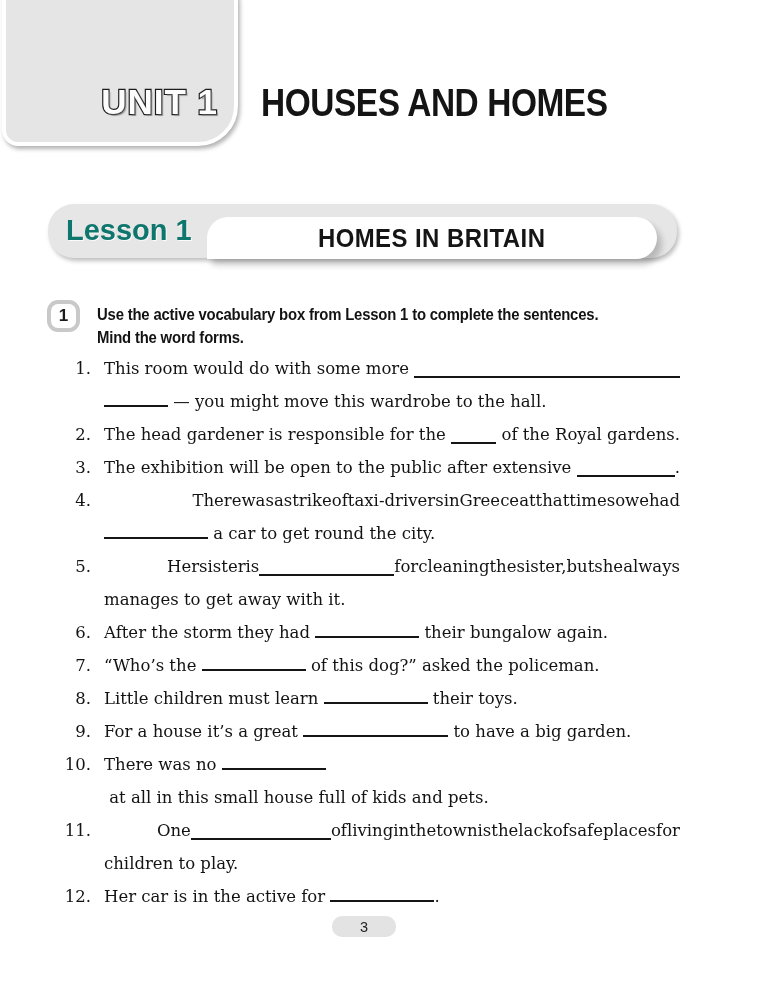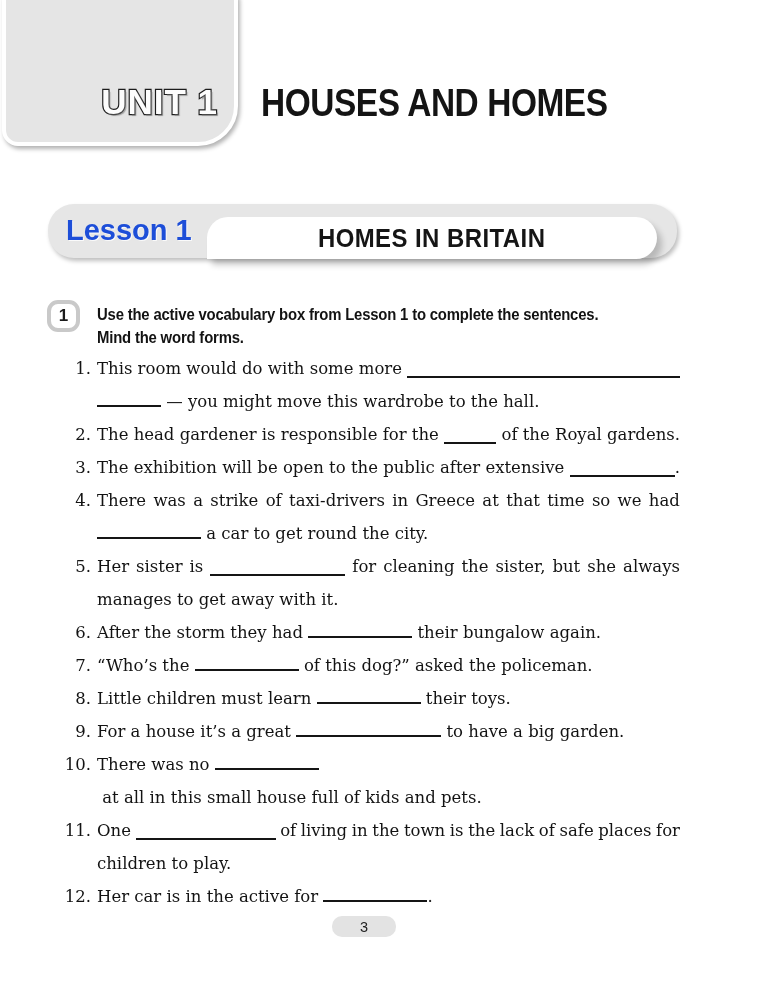"Lesson 1" .lesson-label { color: #1d4ed8 -> #0f766e }
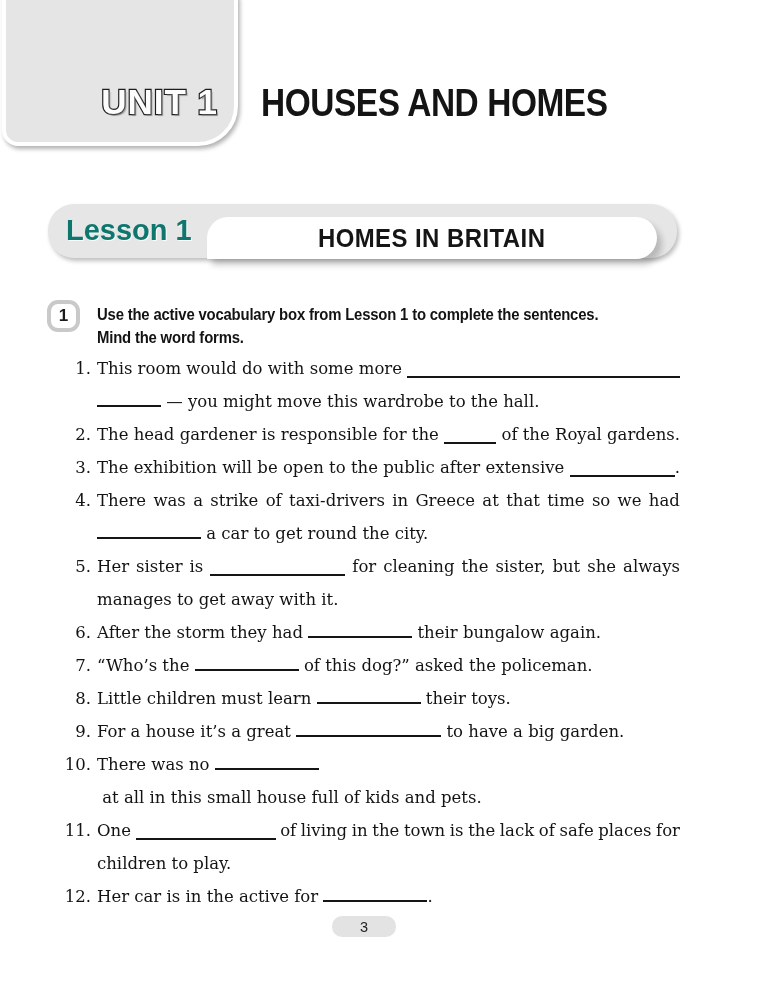"This room would do with" .body { margin-left: none -> 7px }
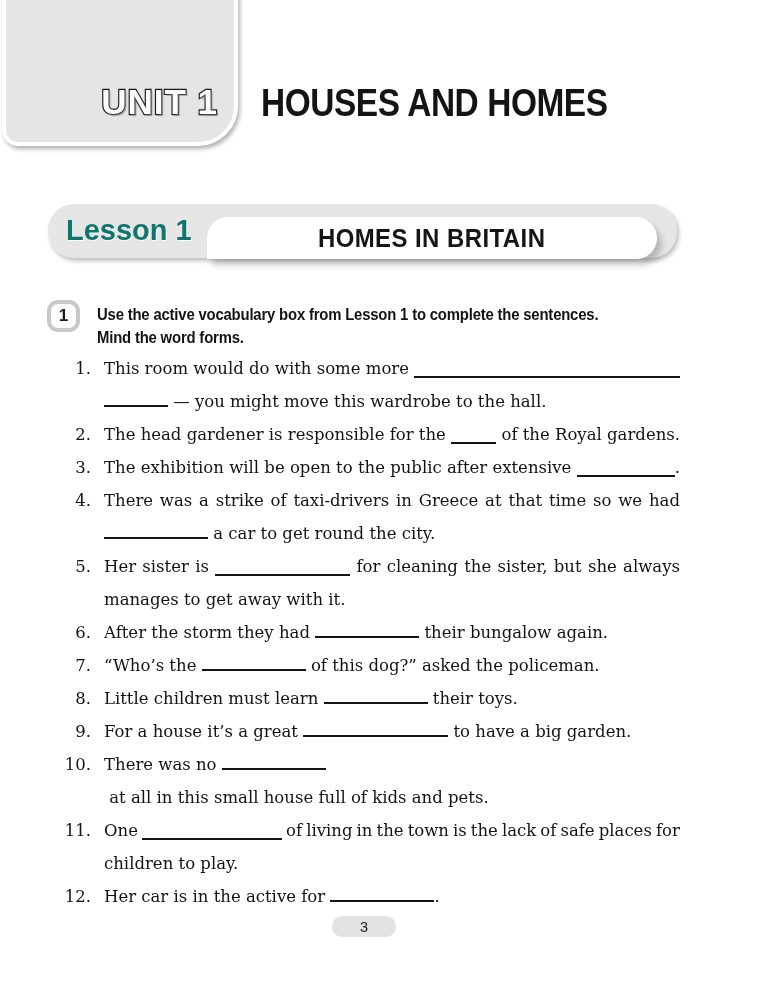"There" .line.justify { justify-content: space-between -> flex-end }
